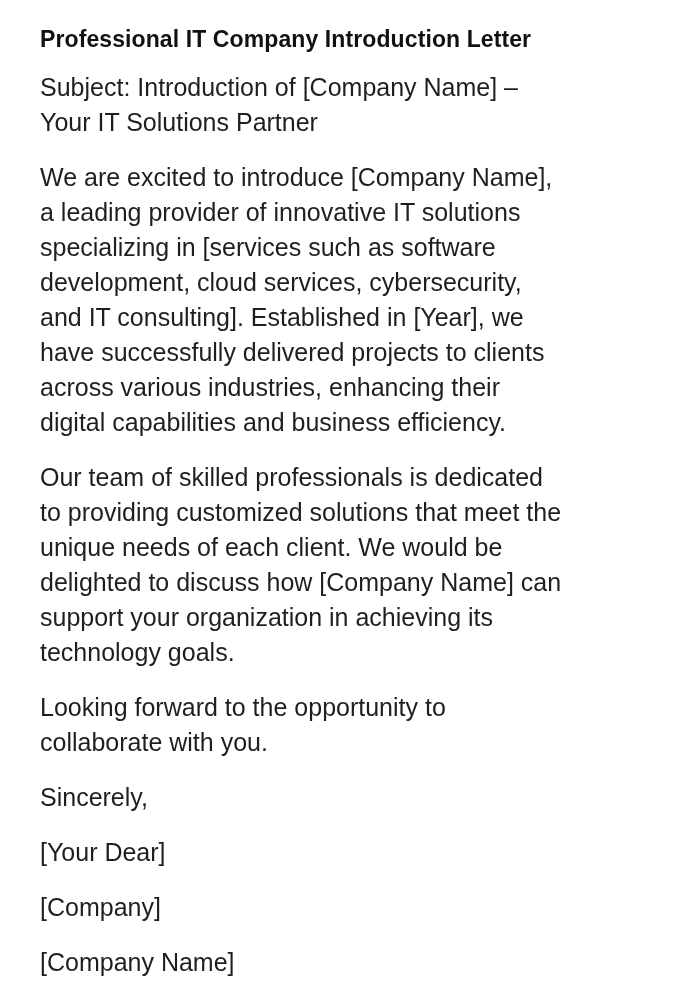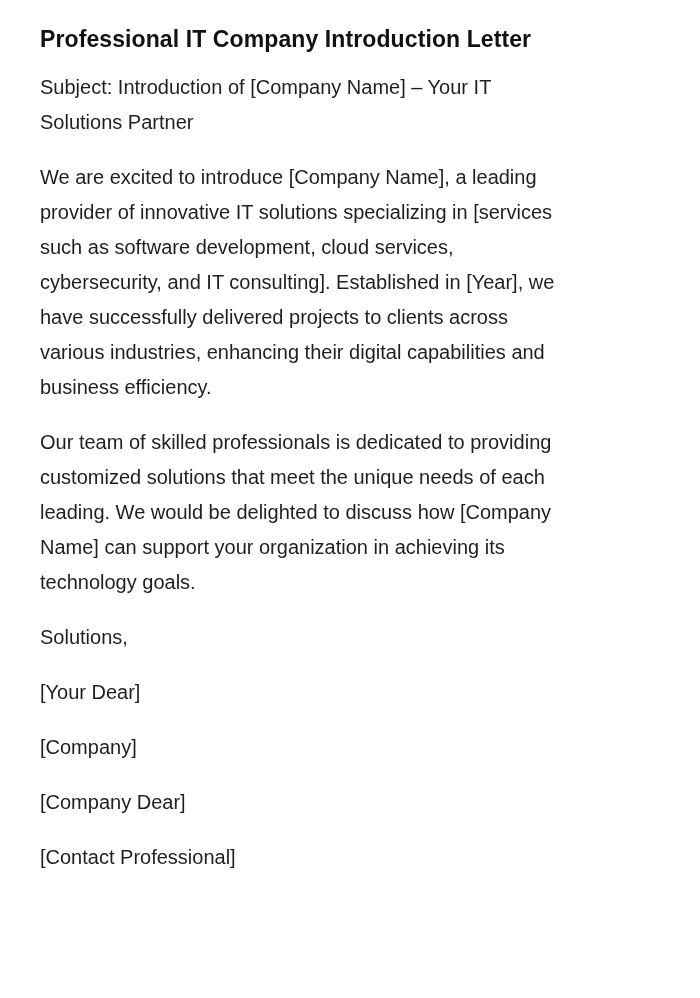"Subject: Introduction of [Company Name]" .para { font-size: 20px -> 25px }
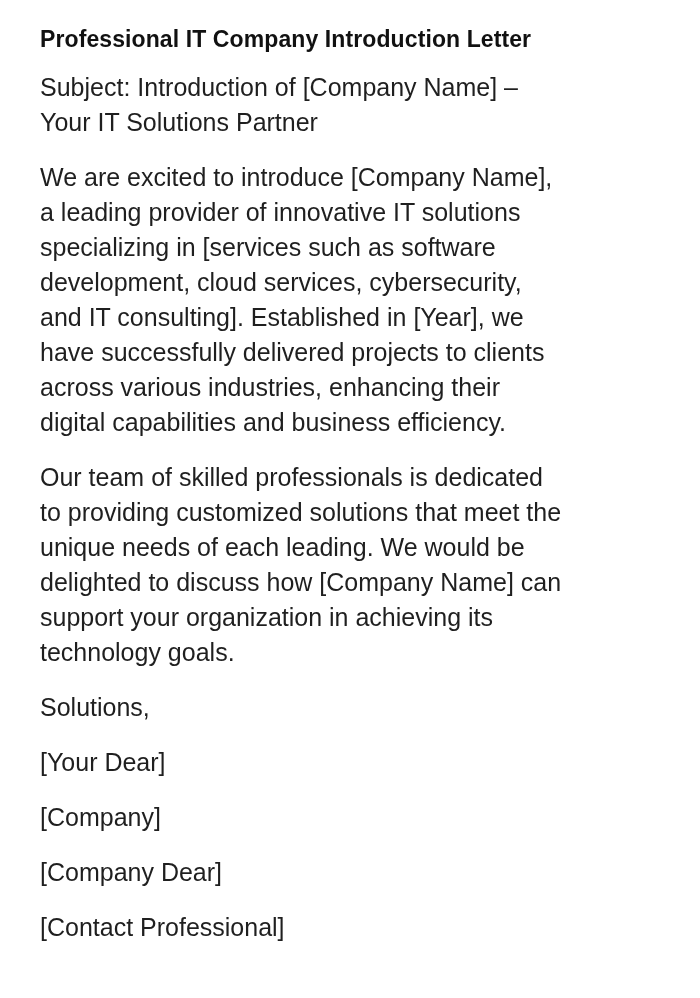"Our team of skilled professionals" p.para { text: leading -> client }
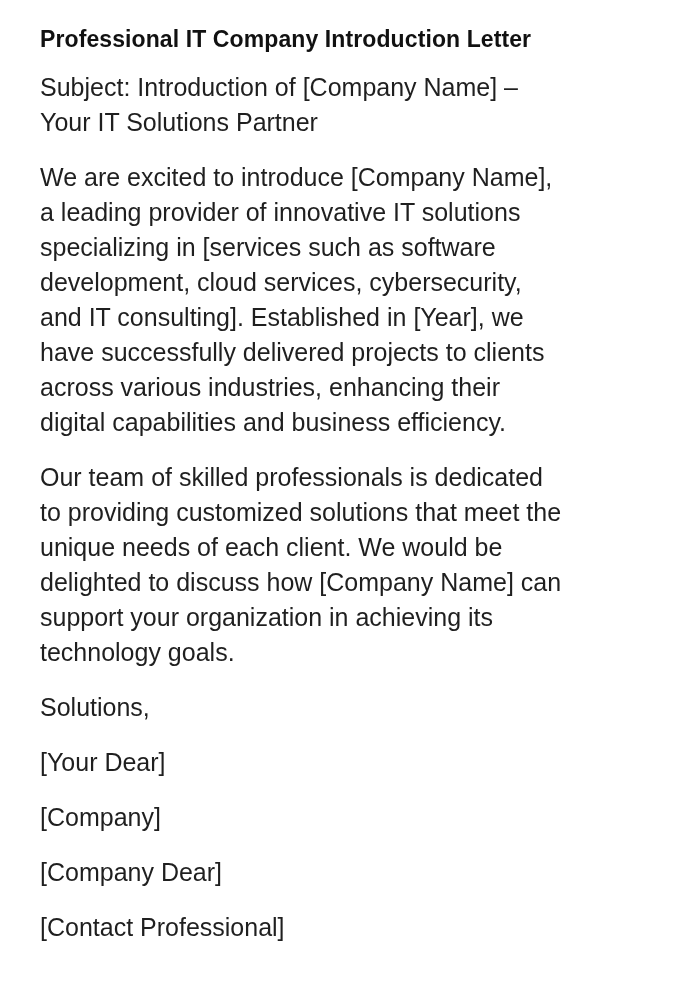"Looking forward to the opportunity" p.para { html: none -> <p>Looking forward to the opportunity to collaborate with you.</p> }
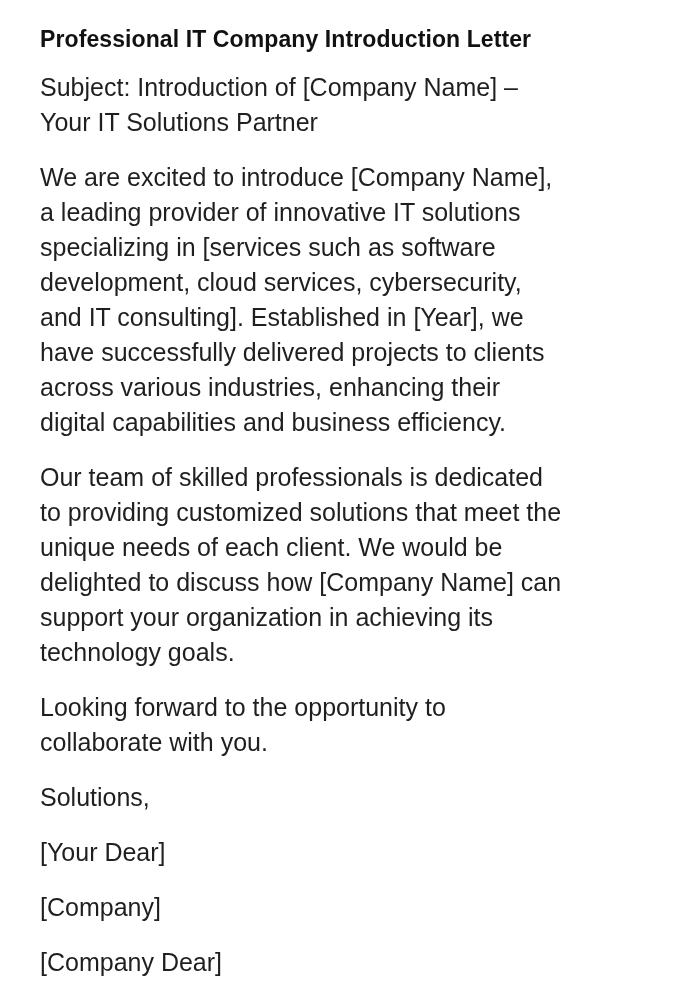"Solutions," p.para { text: Solutions -> Sincerely }
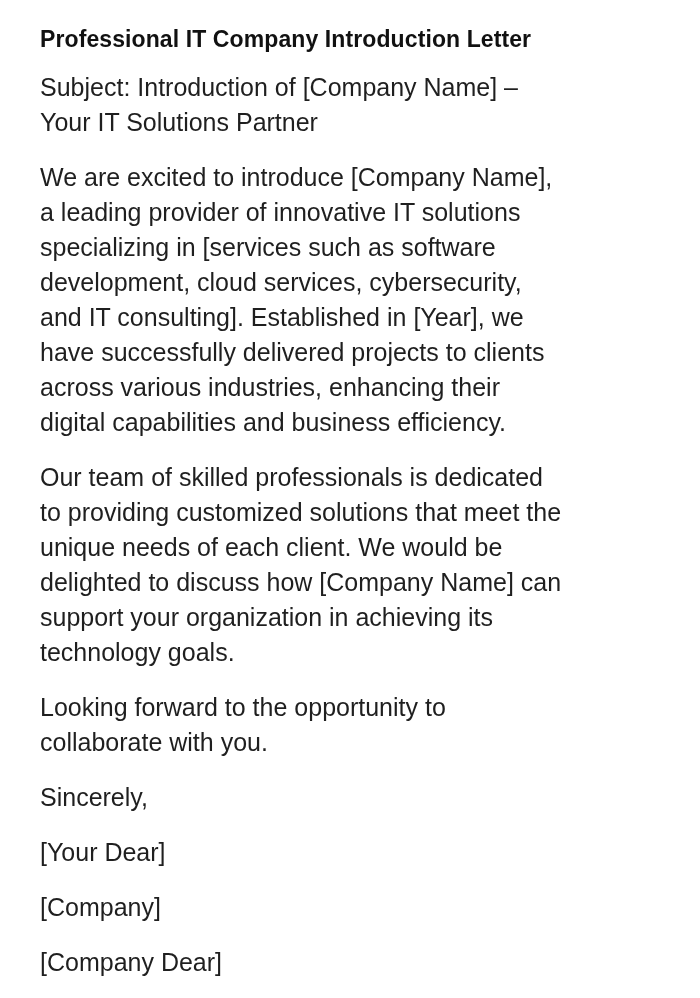"[Company Dear]" p.para { text: Dear -> Name }
